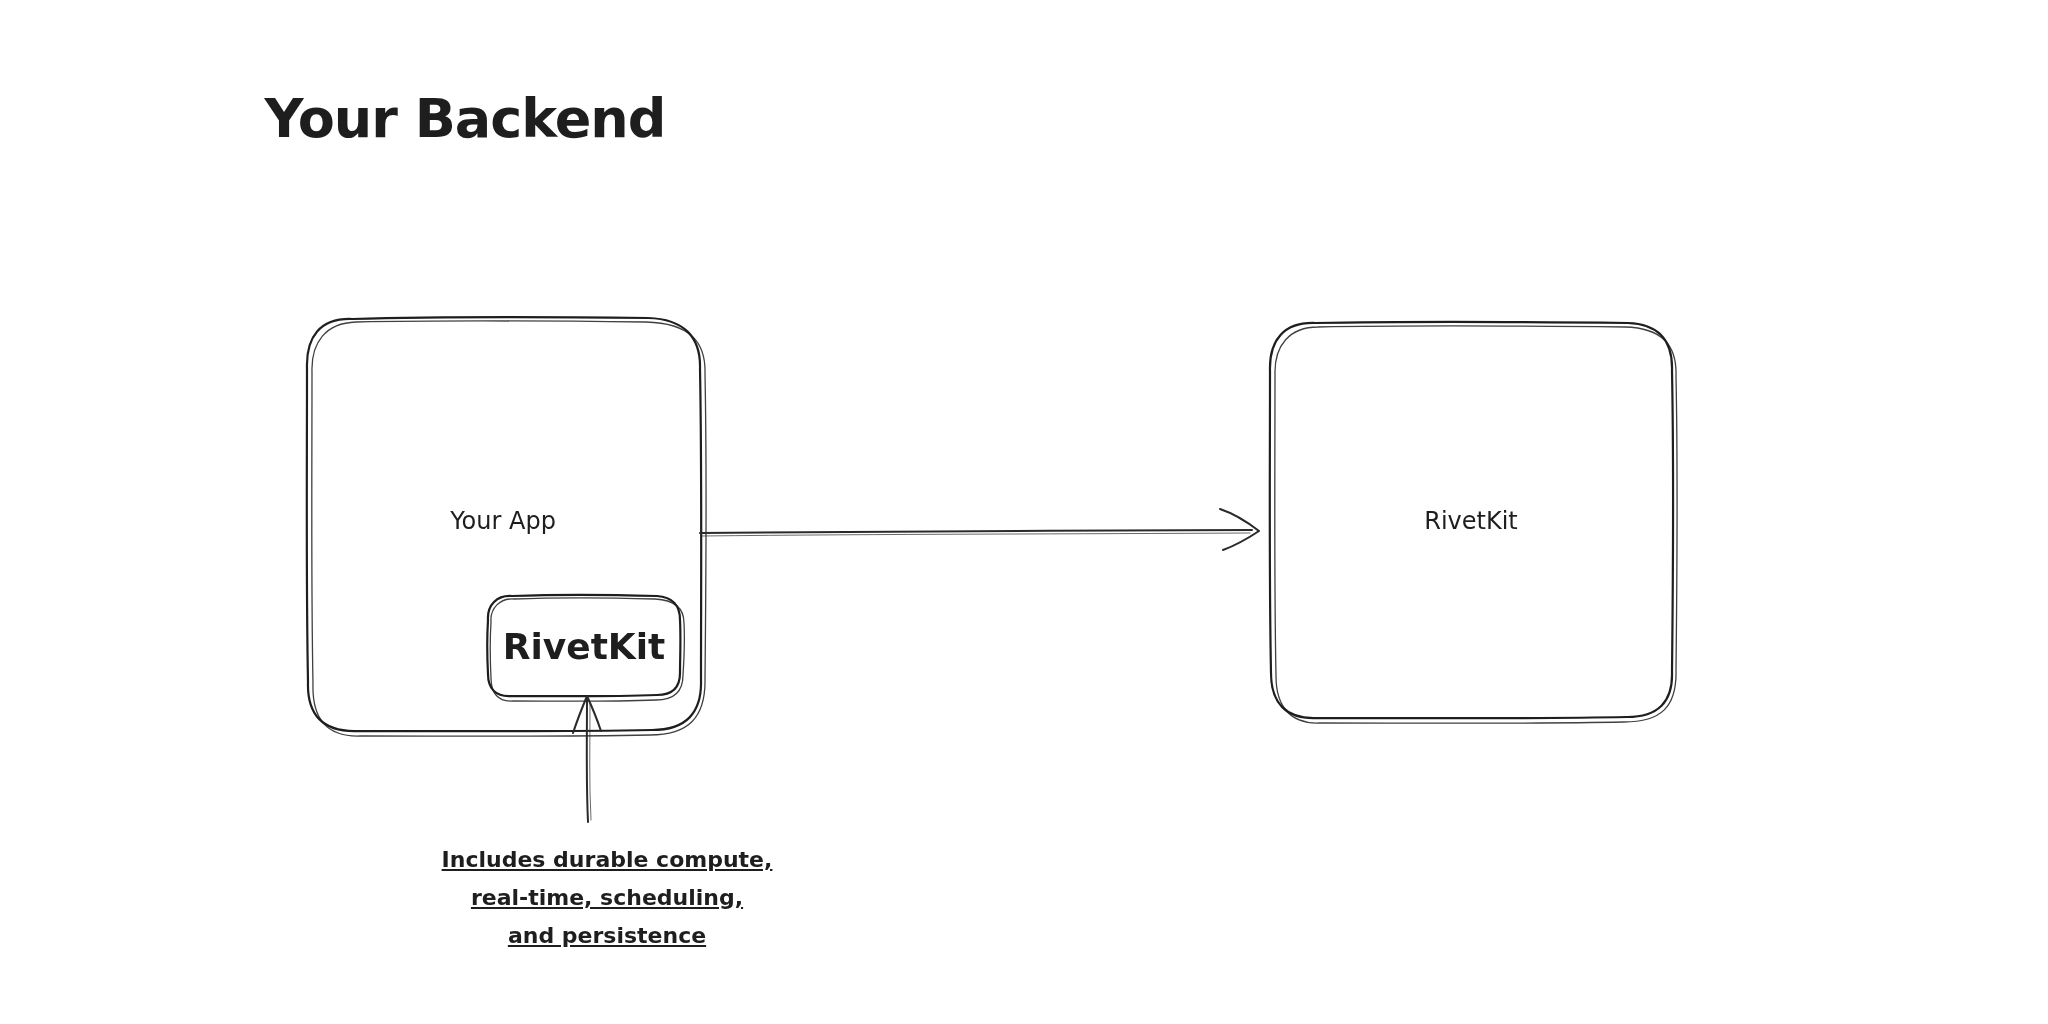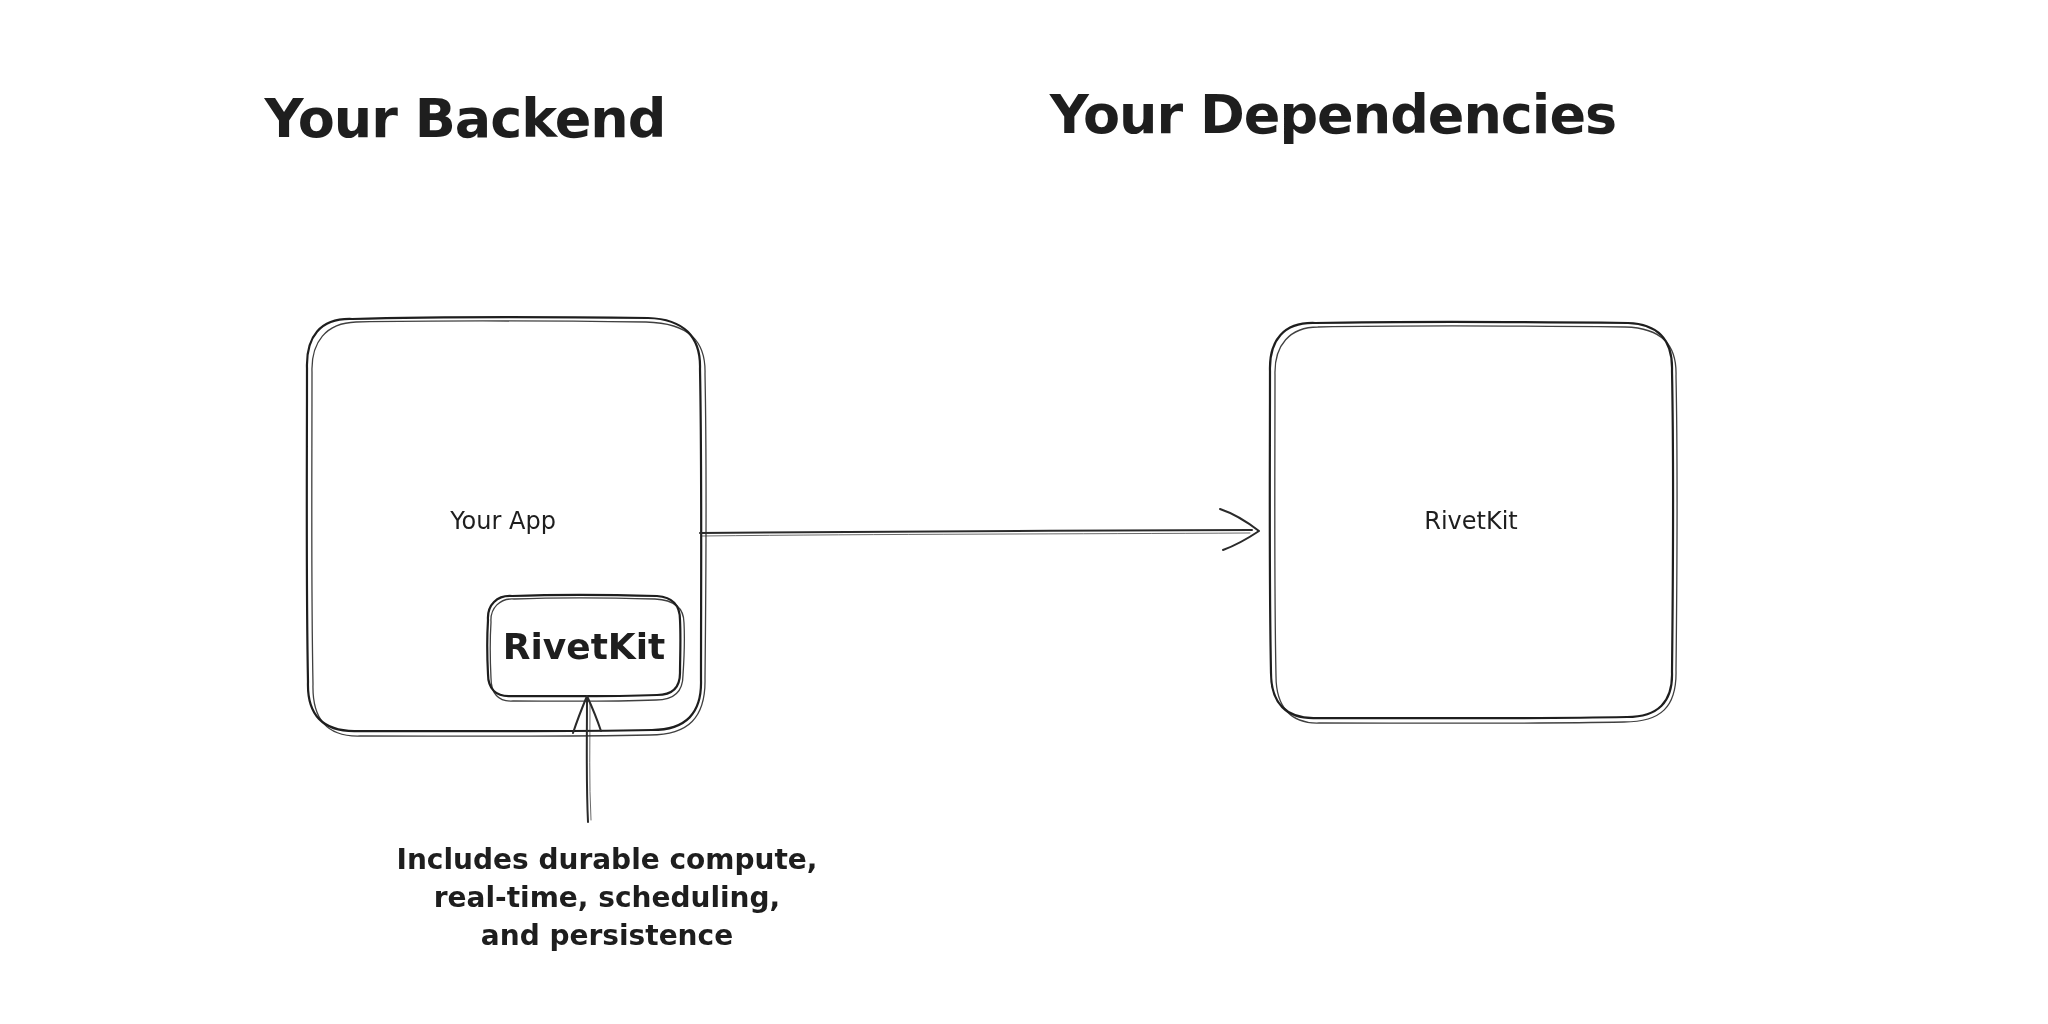"Your Dependencies" div.txt { html: <div>Your Dependencies</div> -> none }
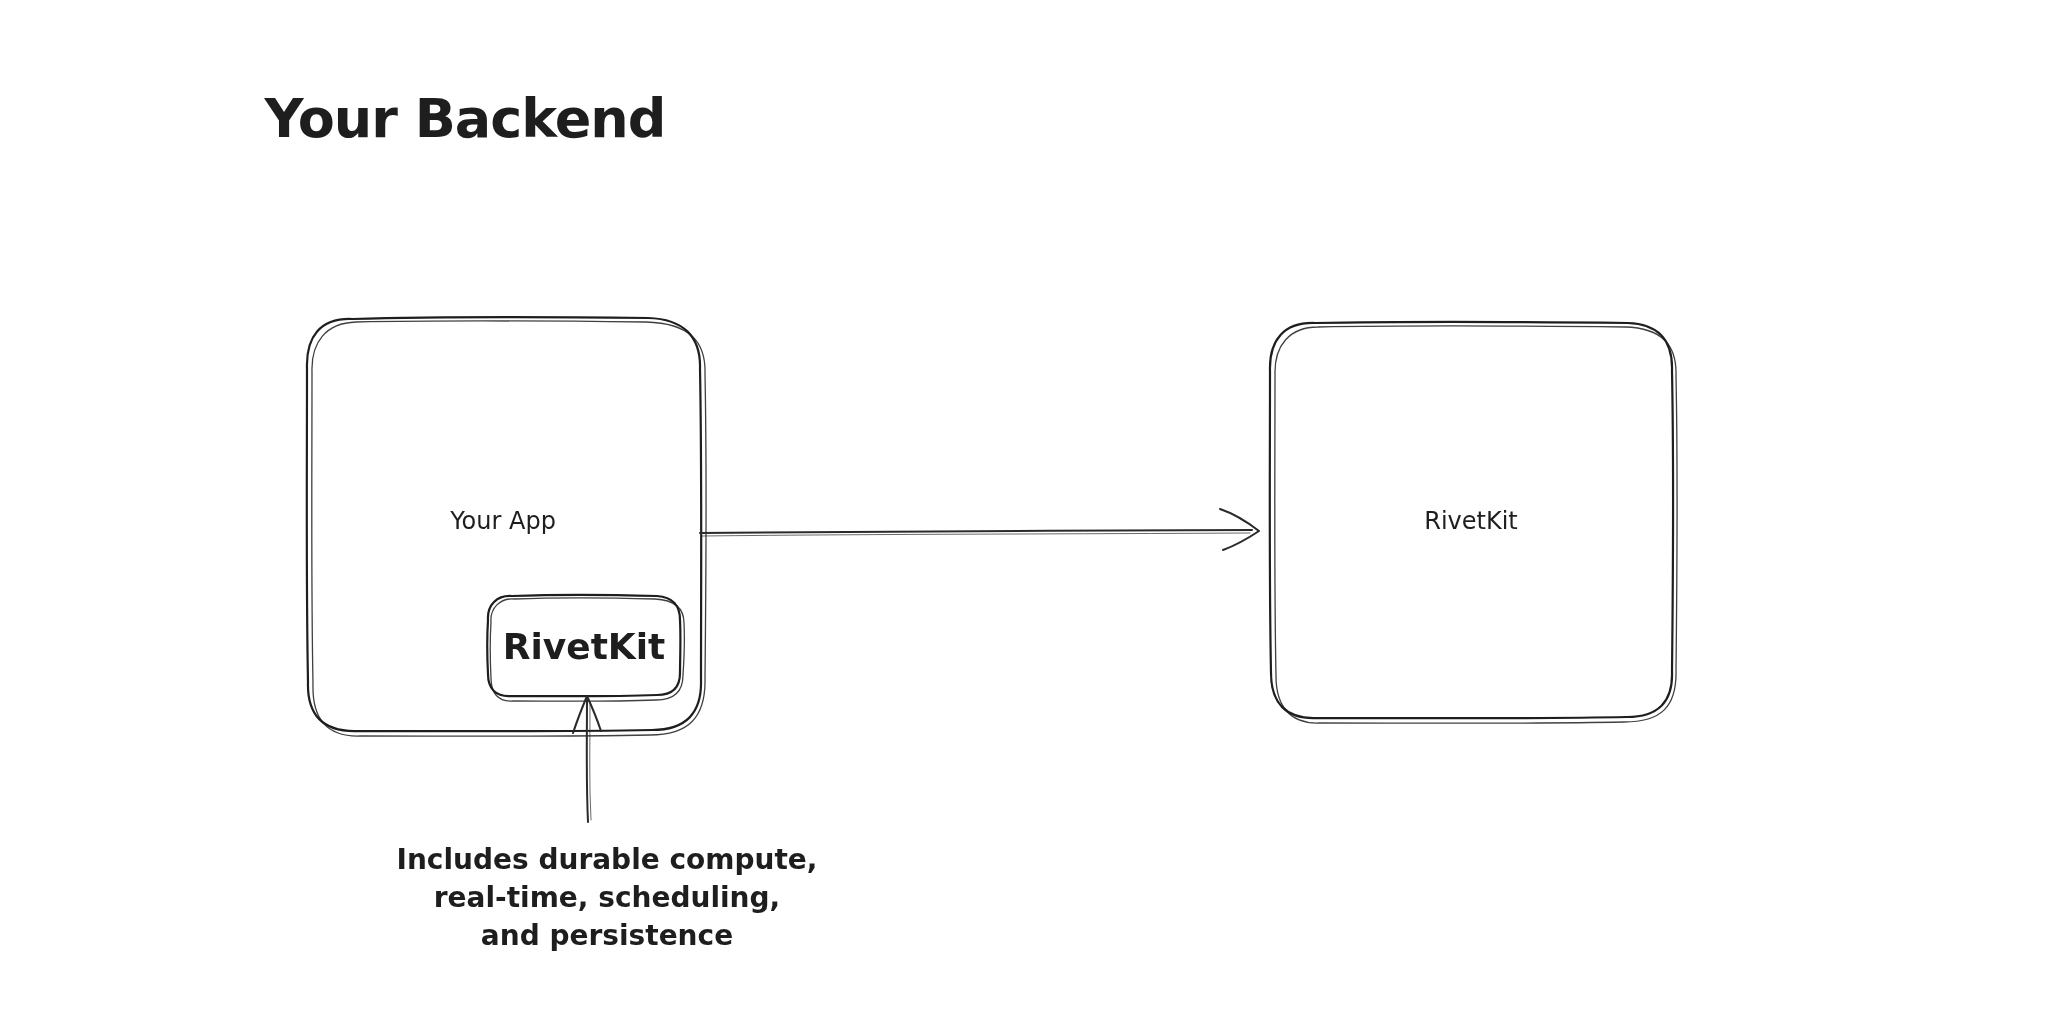"Includes durable compute," .annotation { font-size: 28px -> 22px; text-decoration: none -> underline }
